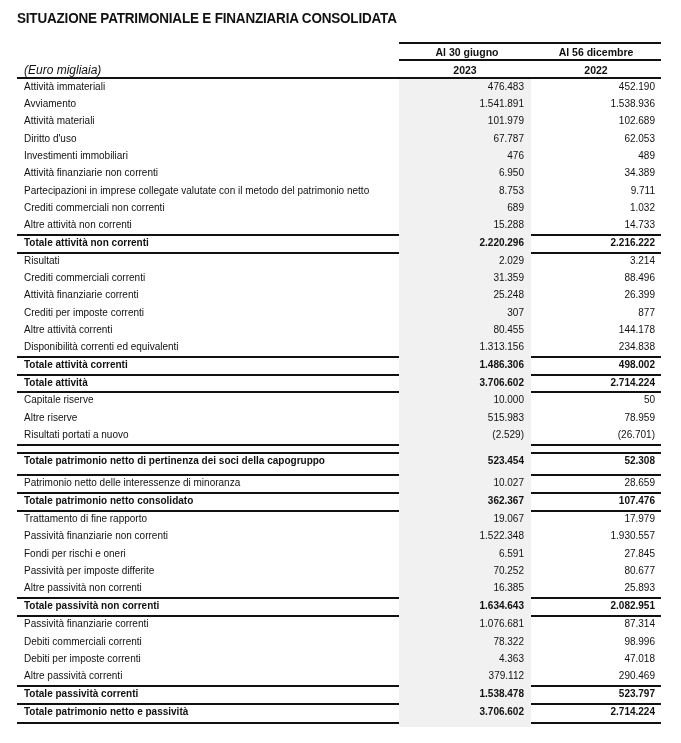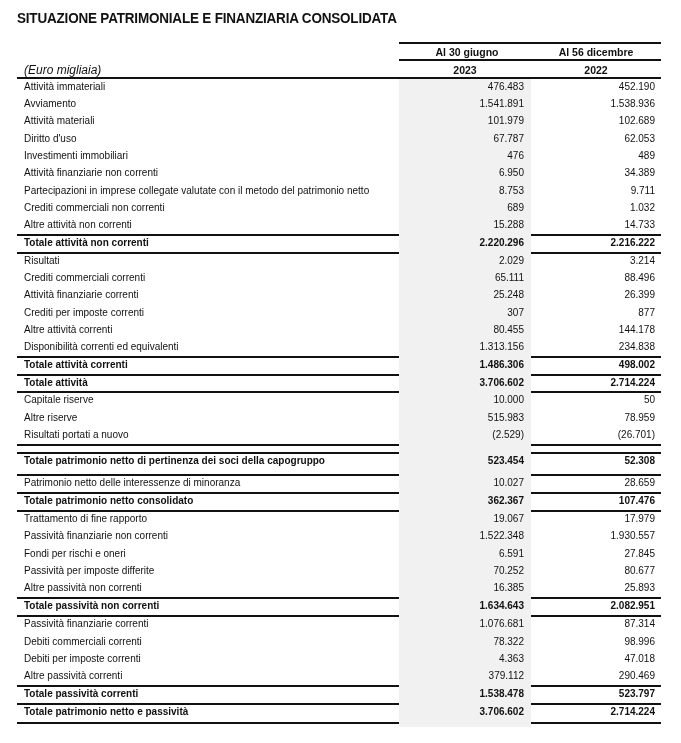"65.111" span.v1 { text: 65.111 -> 31.359 }
